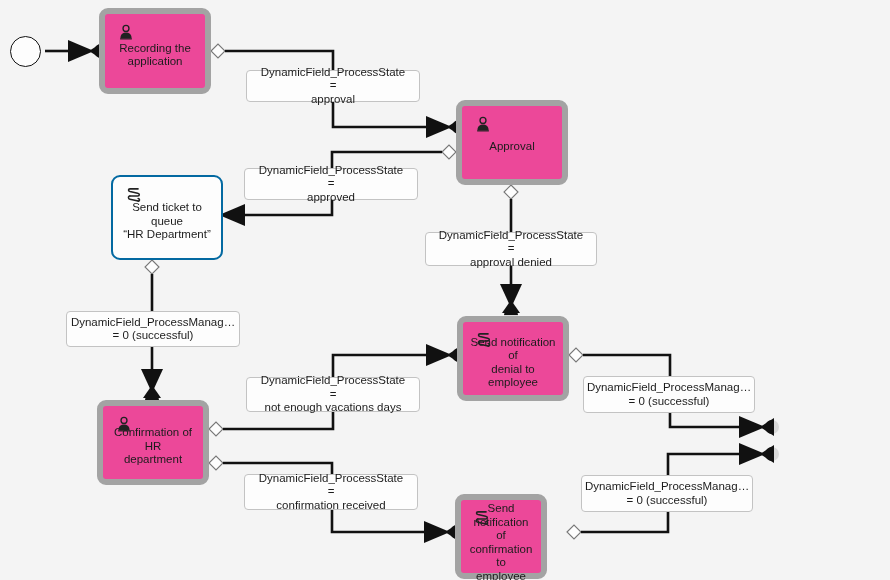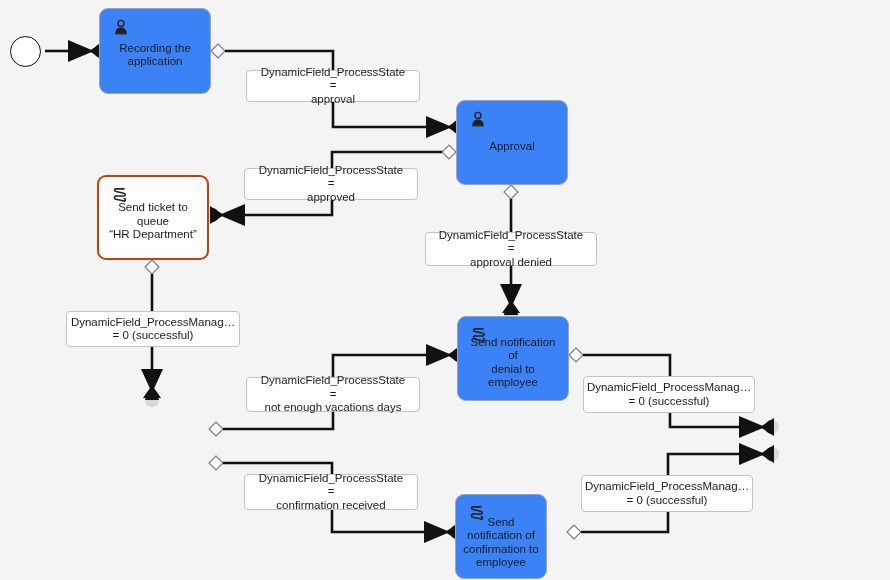"Recording the" .activity { background: #3b82f6 -> #ec4899; border: 1px solid #a3a3a3 -> 6px solid #a3a3a3 }
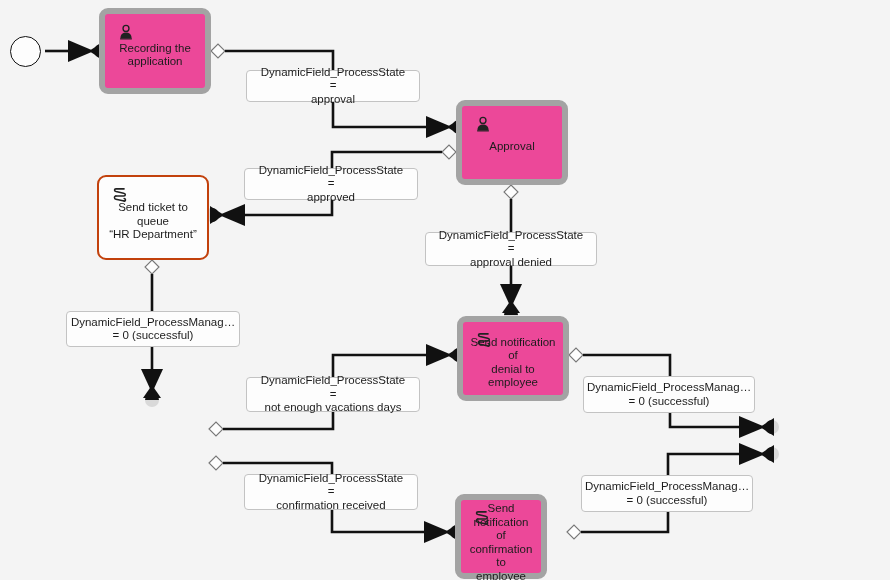"Send ticket to queue" .activity.highlight { border: 2px solid #c2410c -> 2px solid #0369a1; margin-left: none -> 14px }
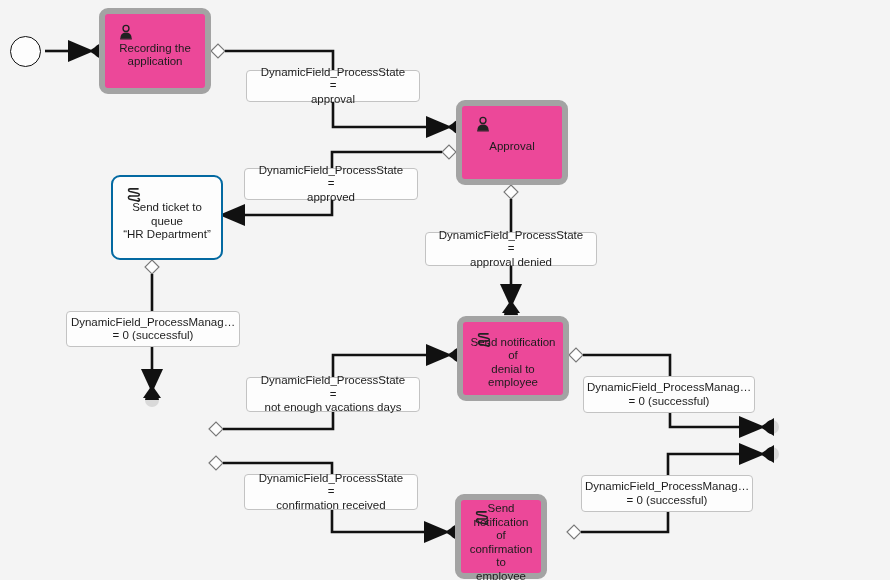"Confirmation of HR" div.activity { html: none -> <div> <span> <svg> <circle></circle> <path></path> <path></path> </svg> </span> <span>Confirmation of HR department</span> </div> }
